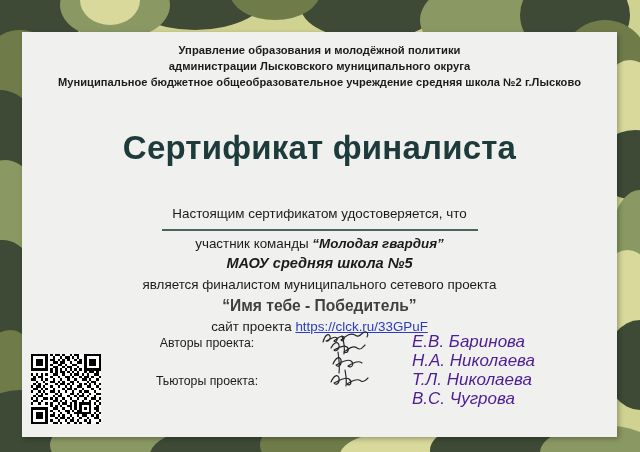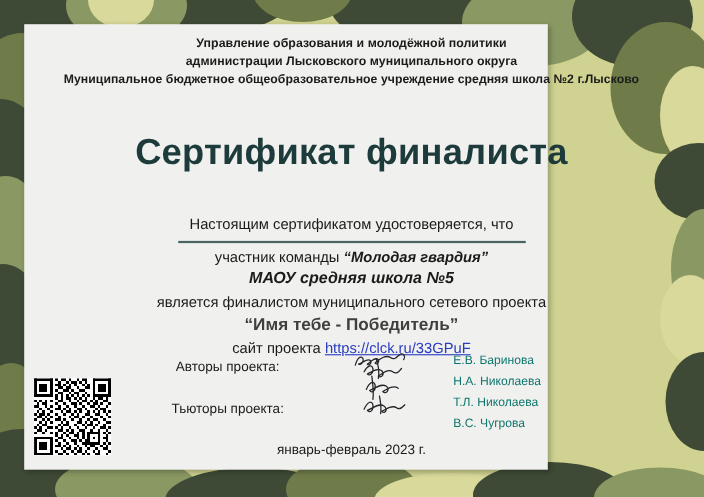"Управление образования и молодёжной" #card { top: 22px -> 32px; width: 476px -> 595px }
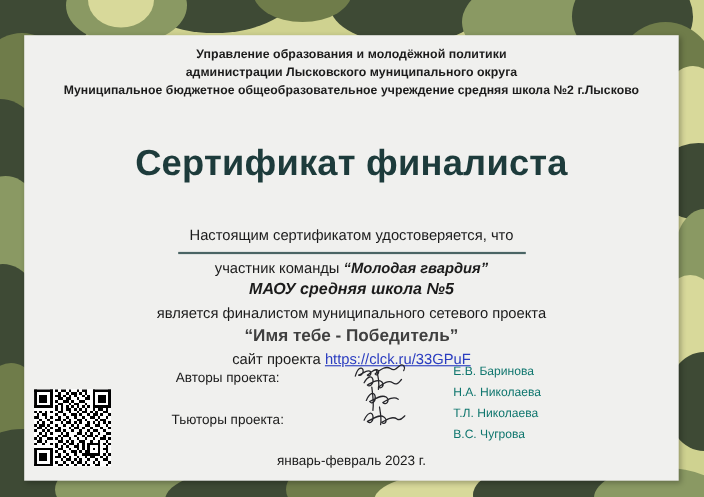"Е.В. Баринова" .sig-name { color: #0f766e -> #4c1d95; font-size: 11px -> 17px; font-style: none -> italic }
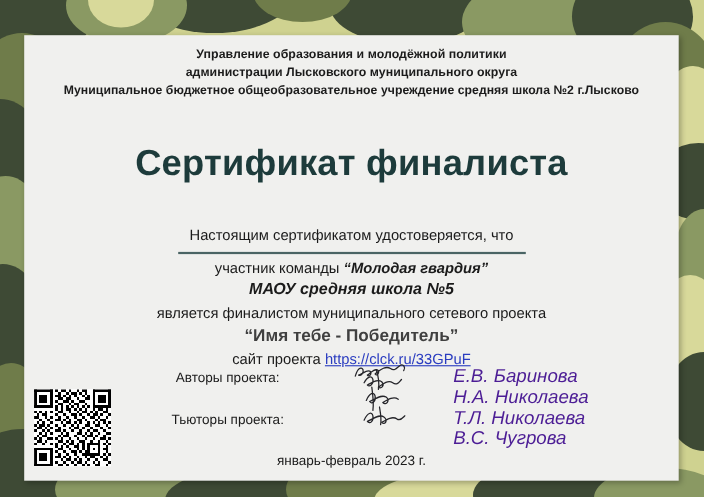"январь-февраль 2023 г." div { html: <div>январь-февраль 2023 г.</div> -> none }
